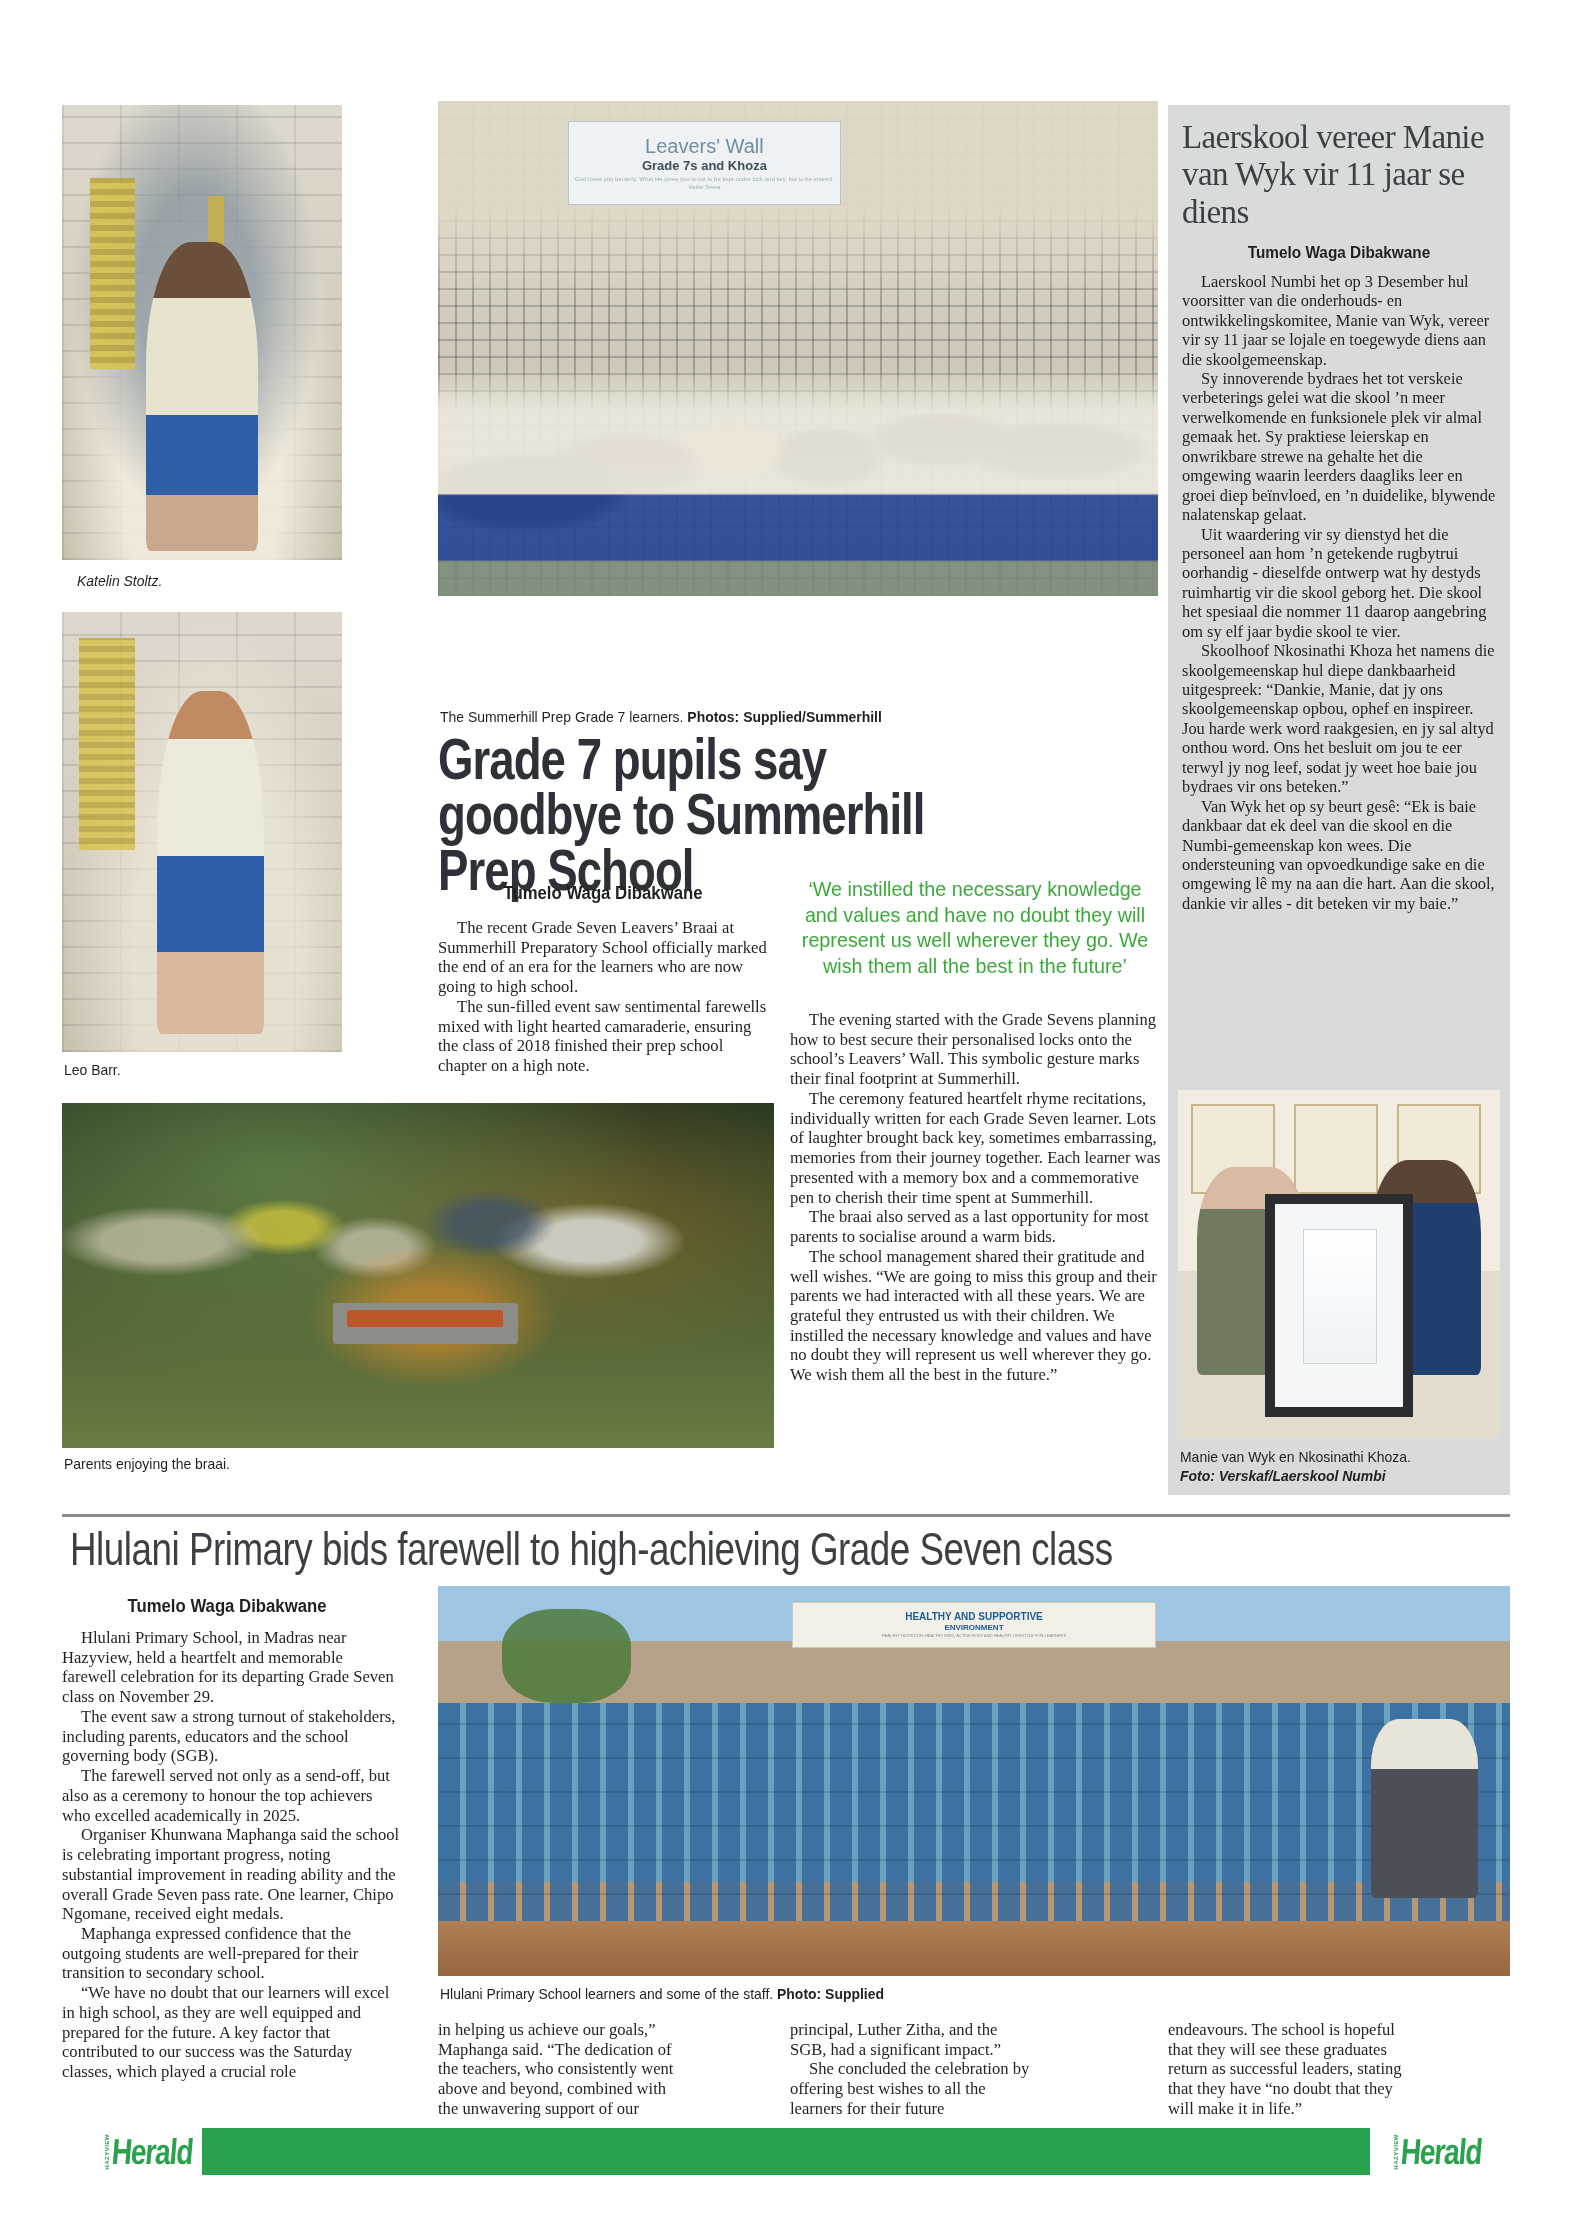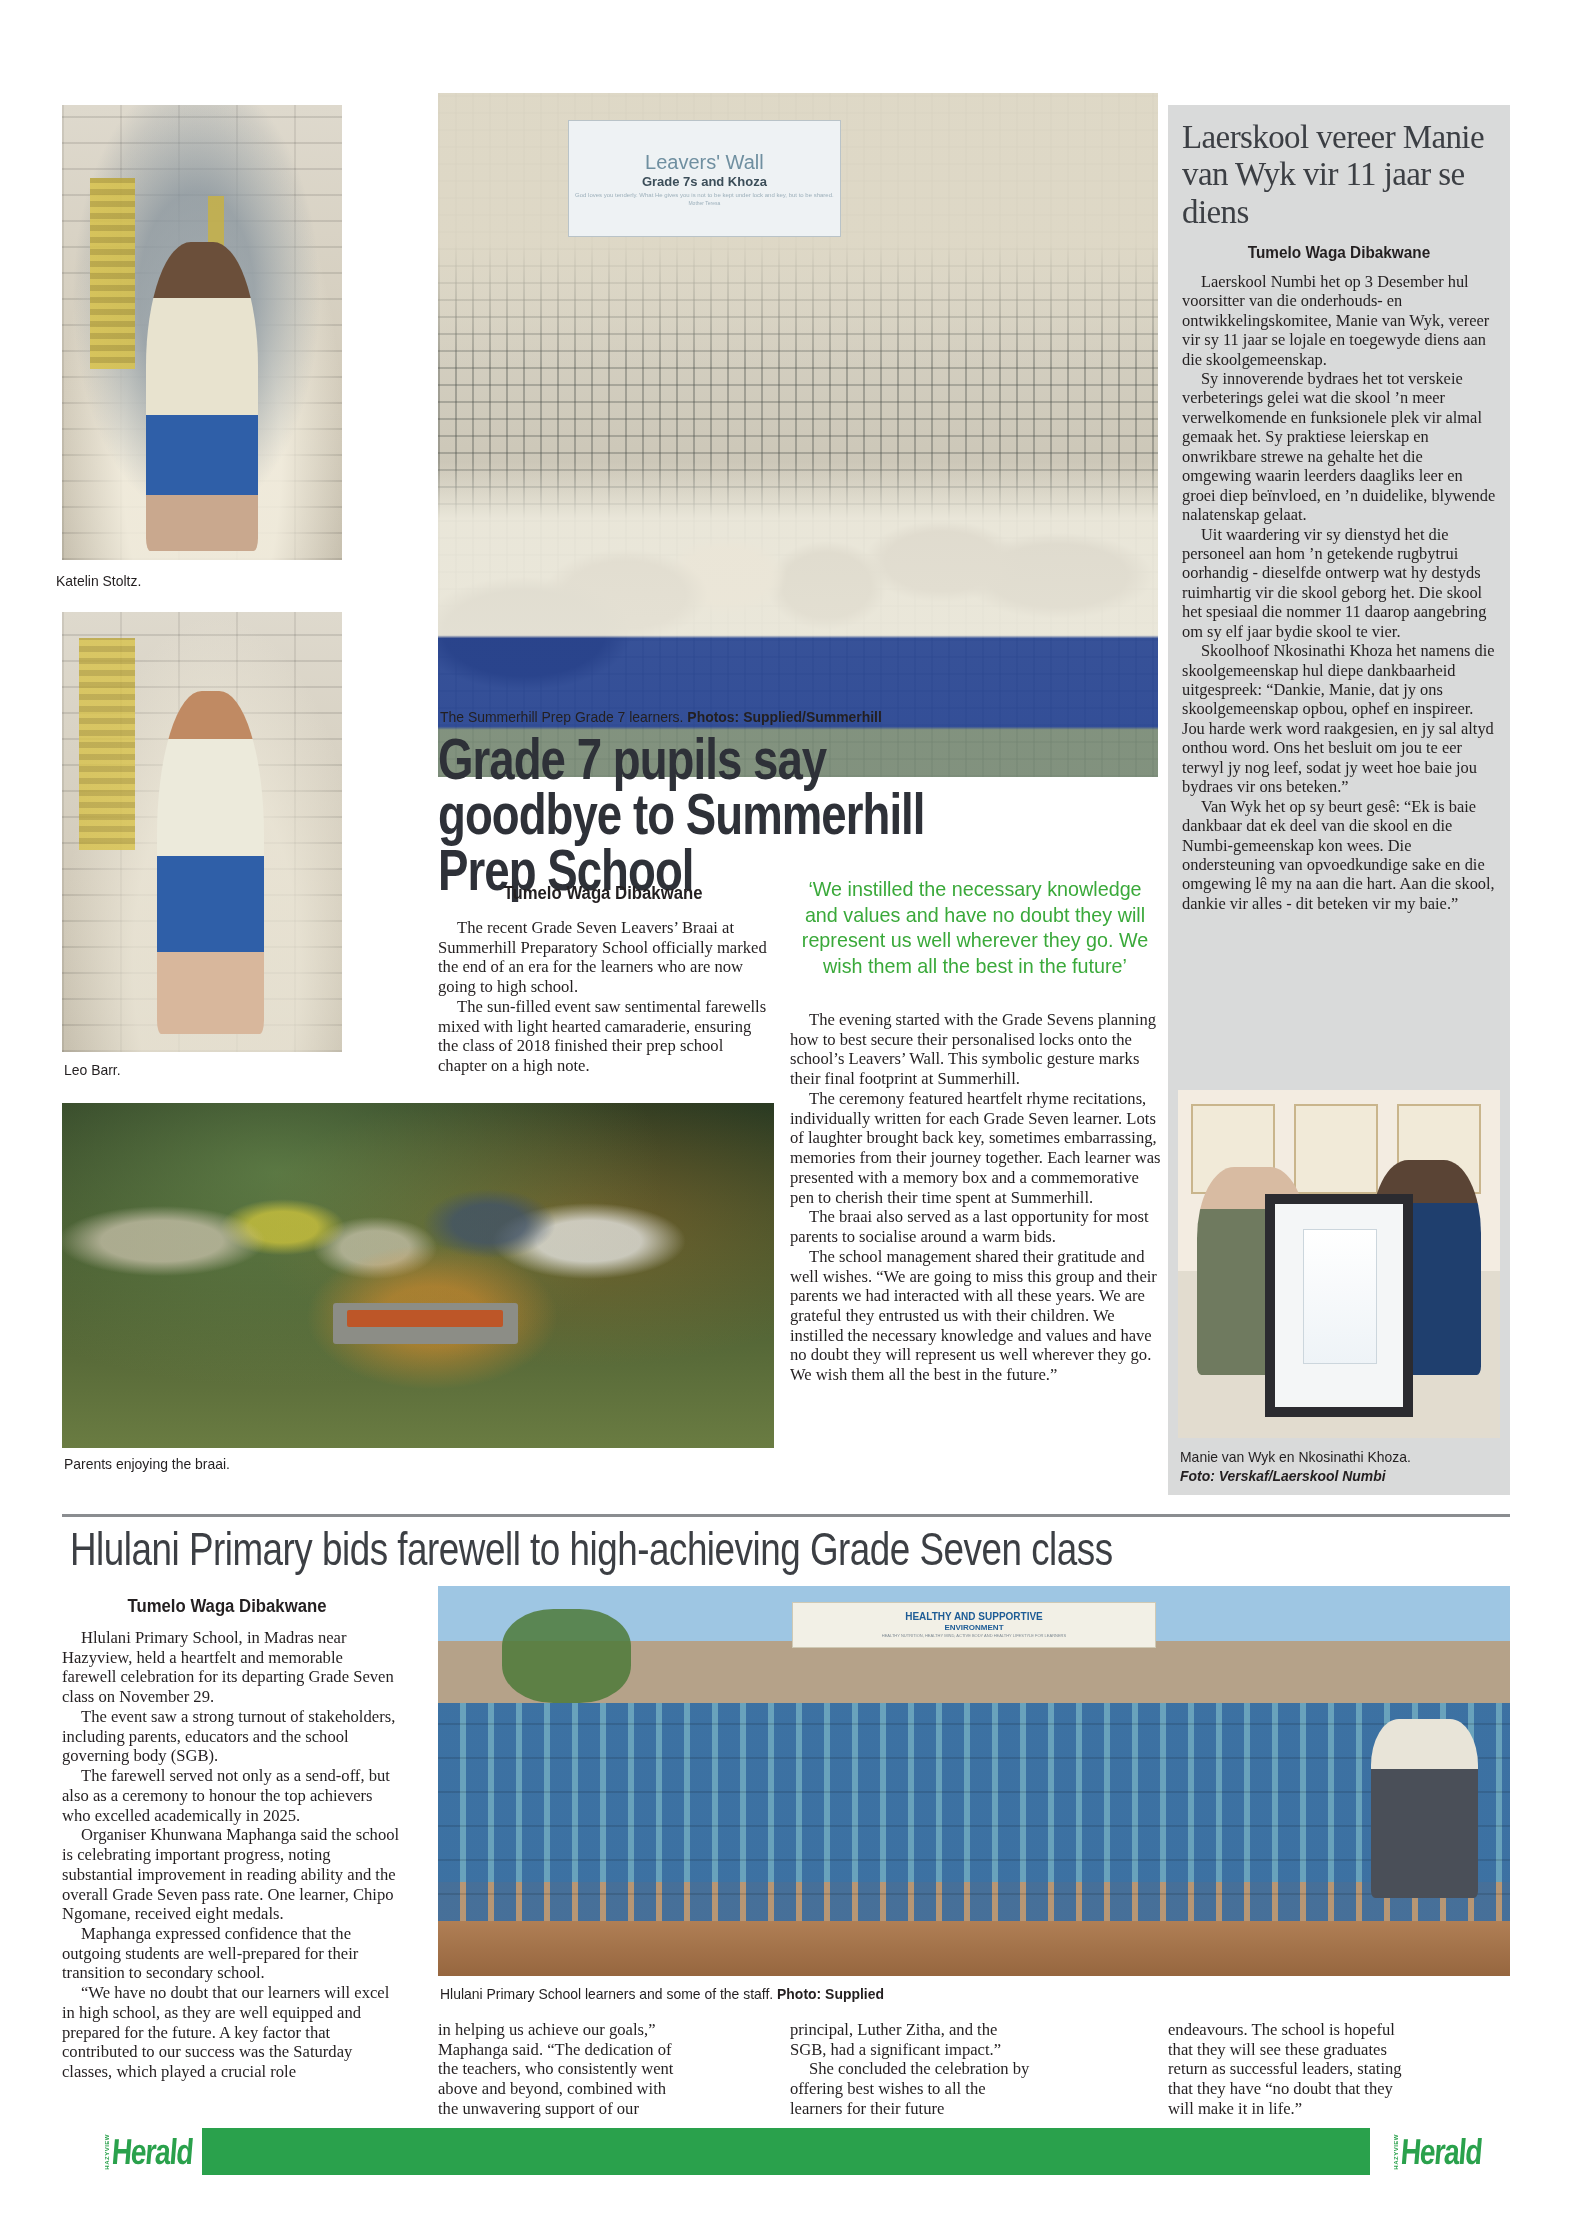"Leavers' Wall" #photo-group { height: 684px -> 495px; top: 93px -> 101px }
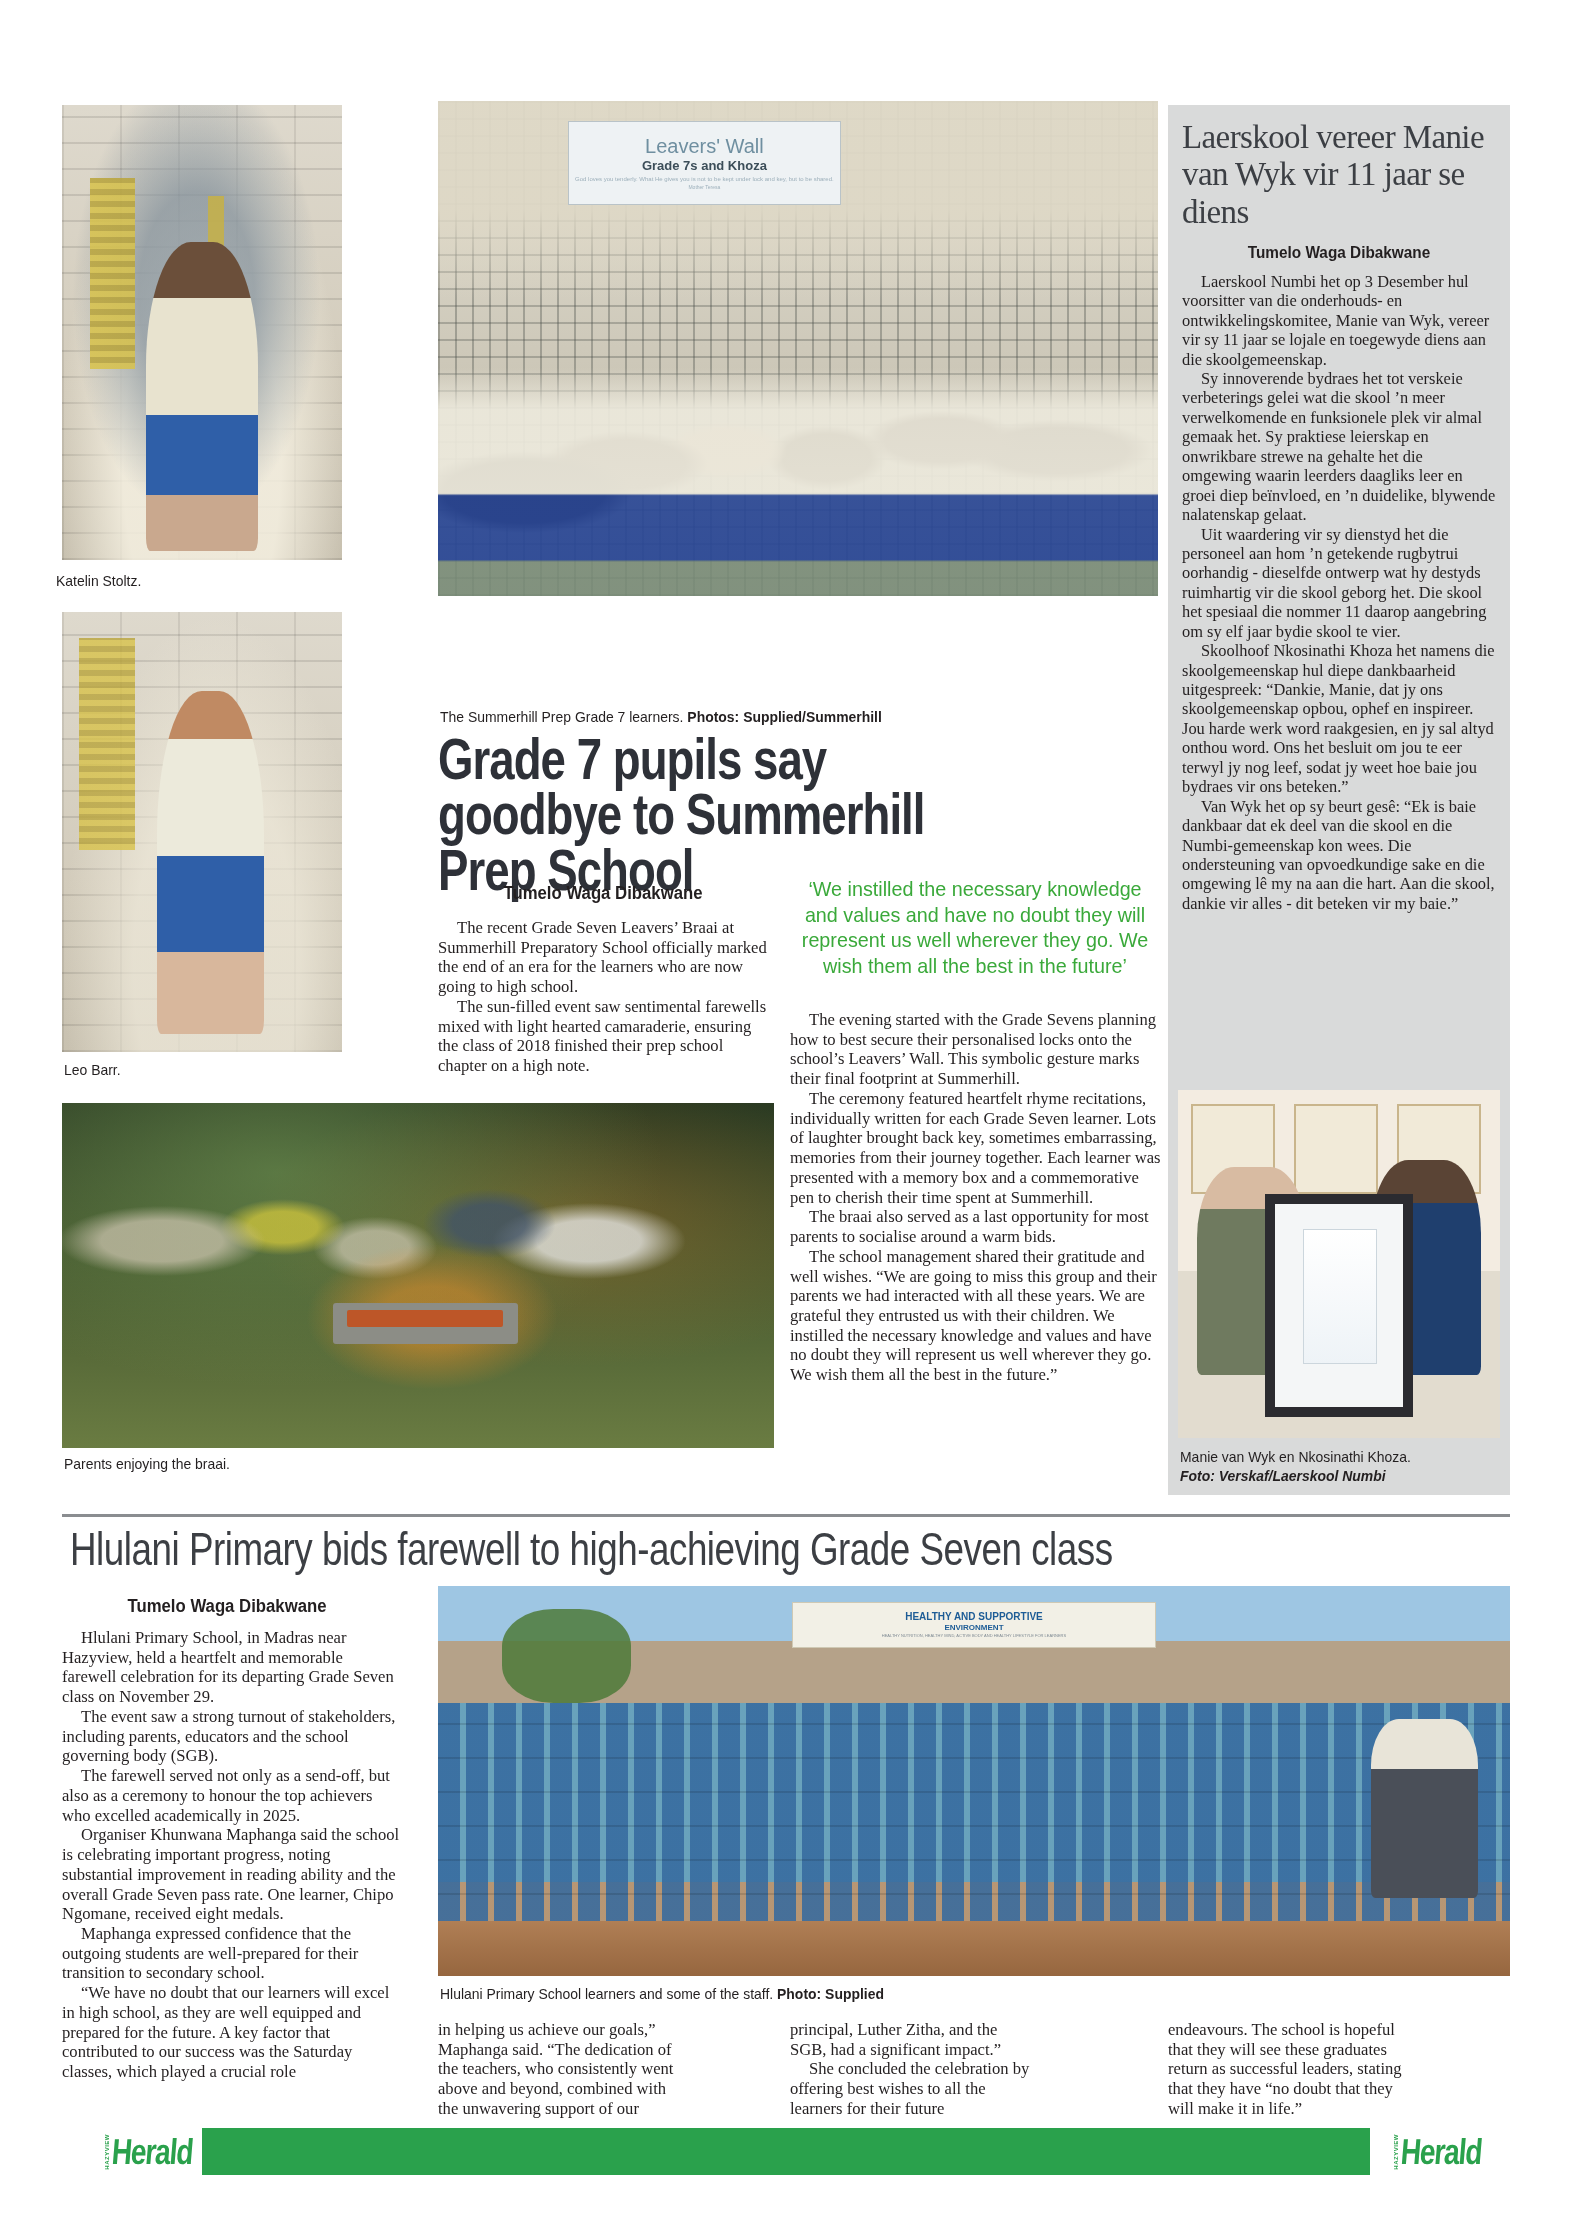"Katelin Stoltz." #cap-katelin { font-style: none -> italic; left: 56px -> 77px }
